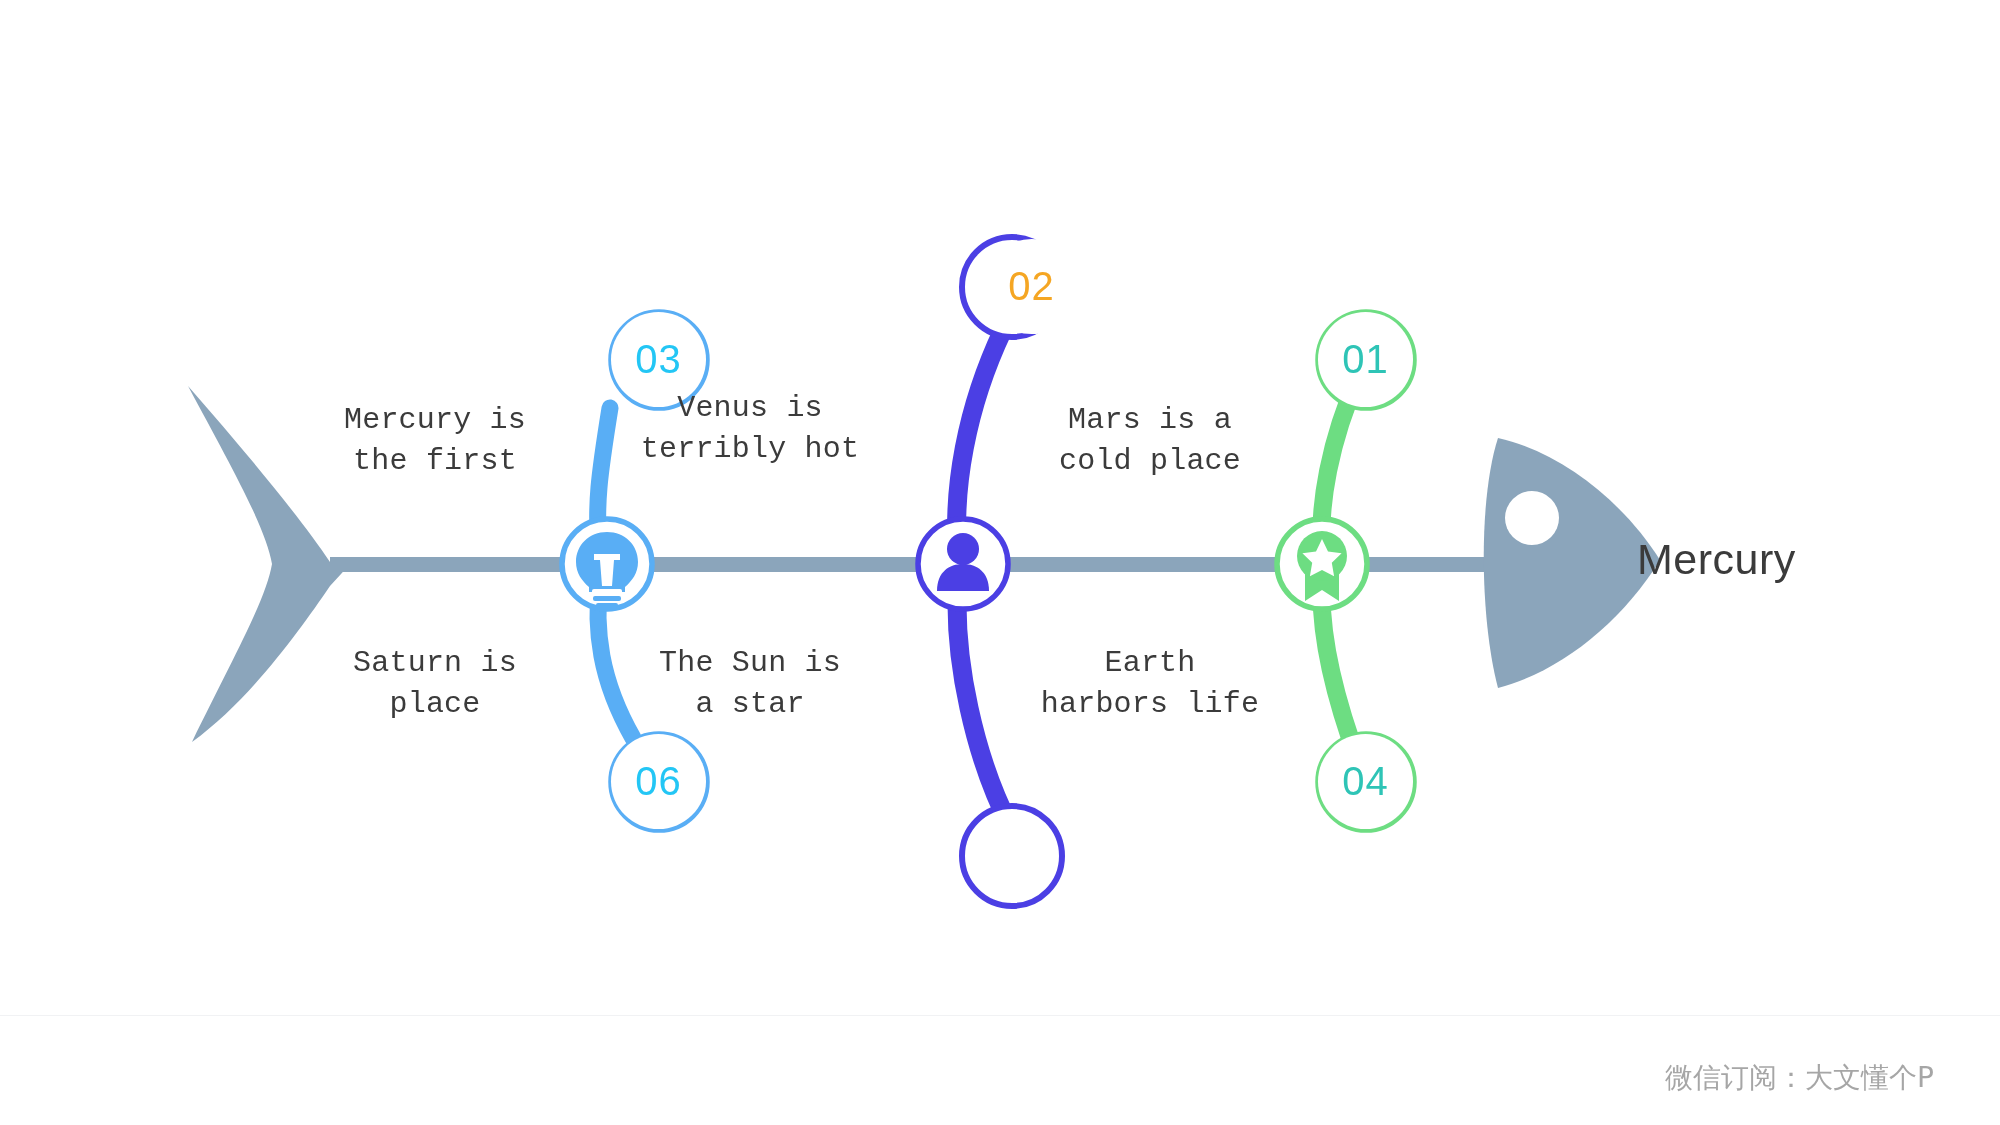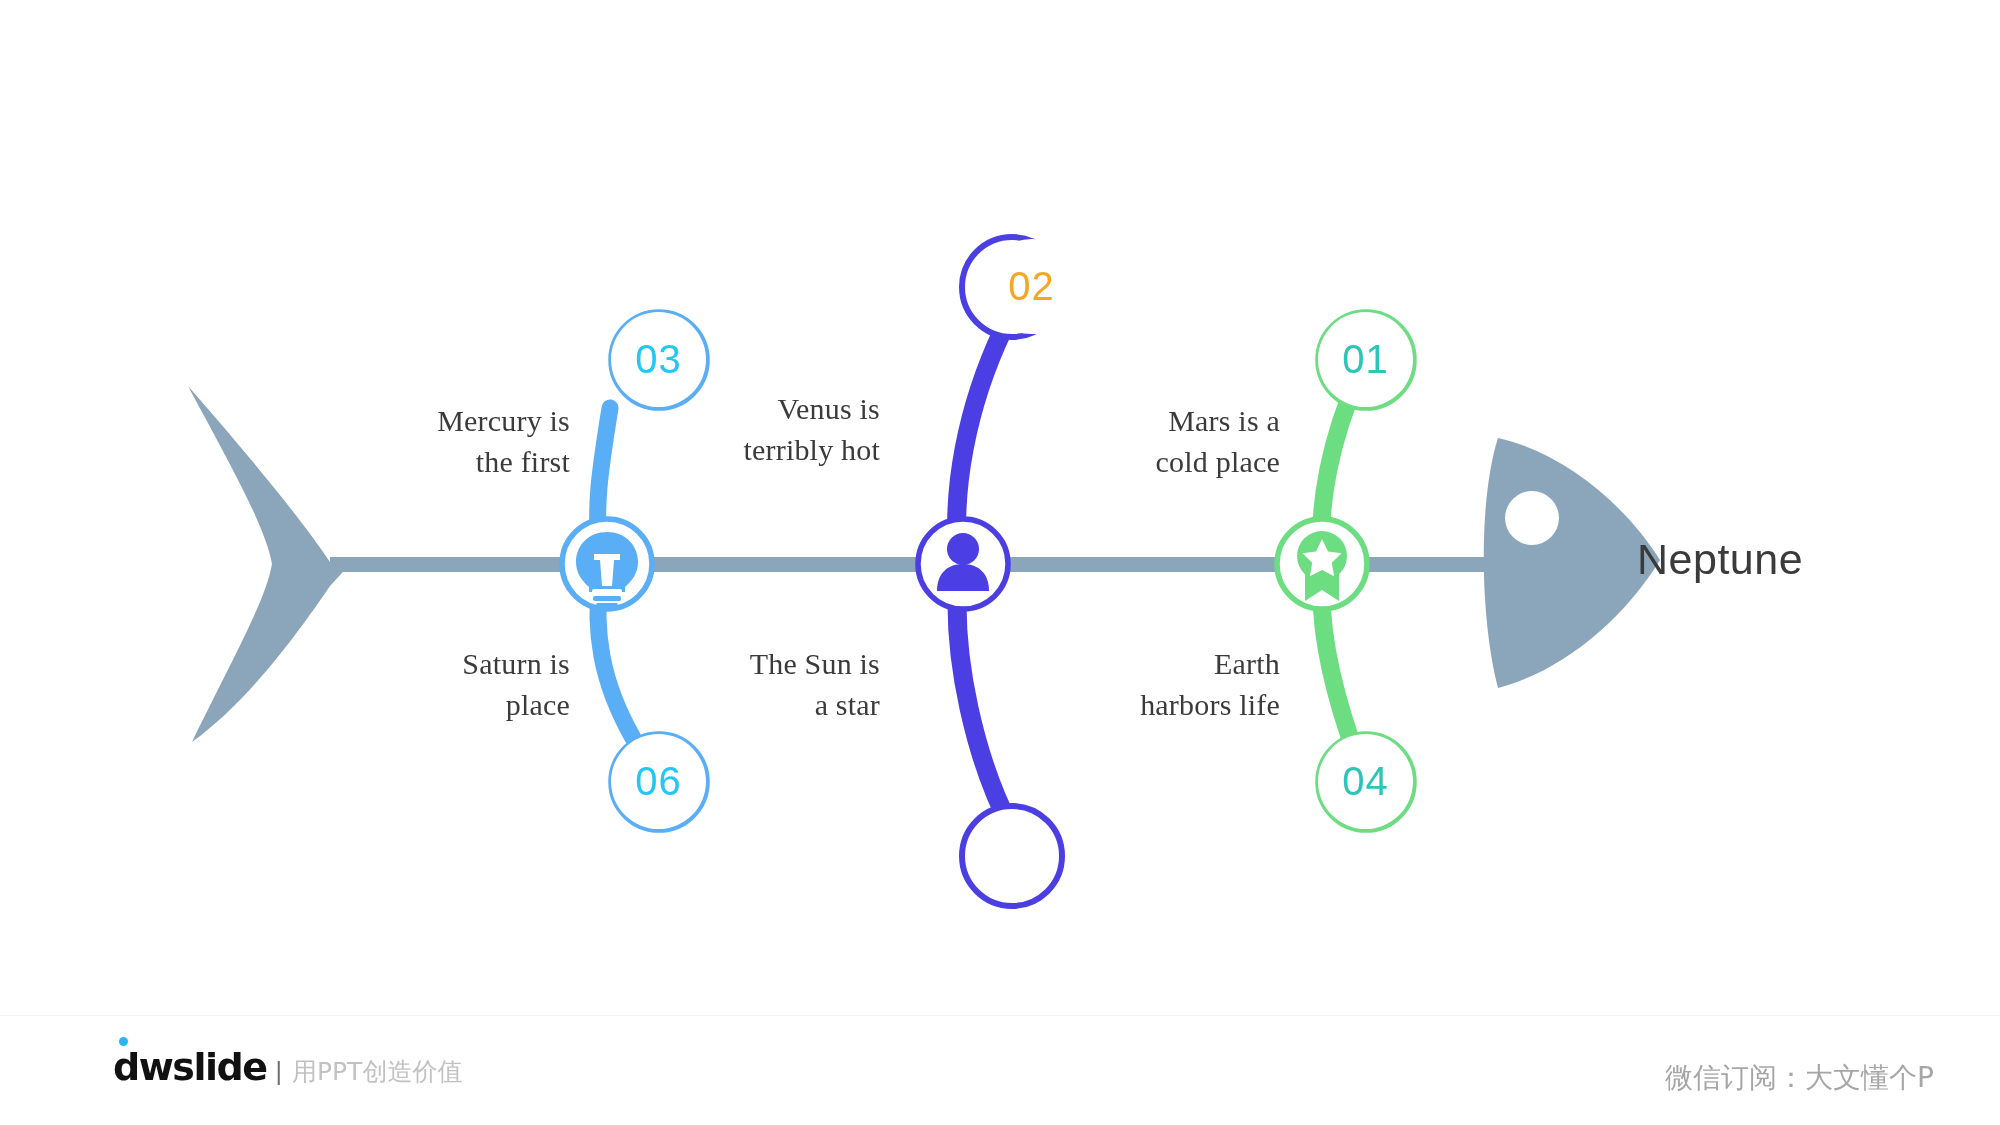"Mercury is" .branch-label { font-family: Liberation Serif, serif -> Liberation Mono, monospace; text-align: right -> center }
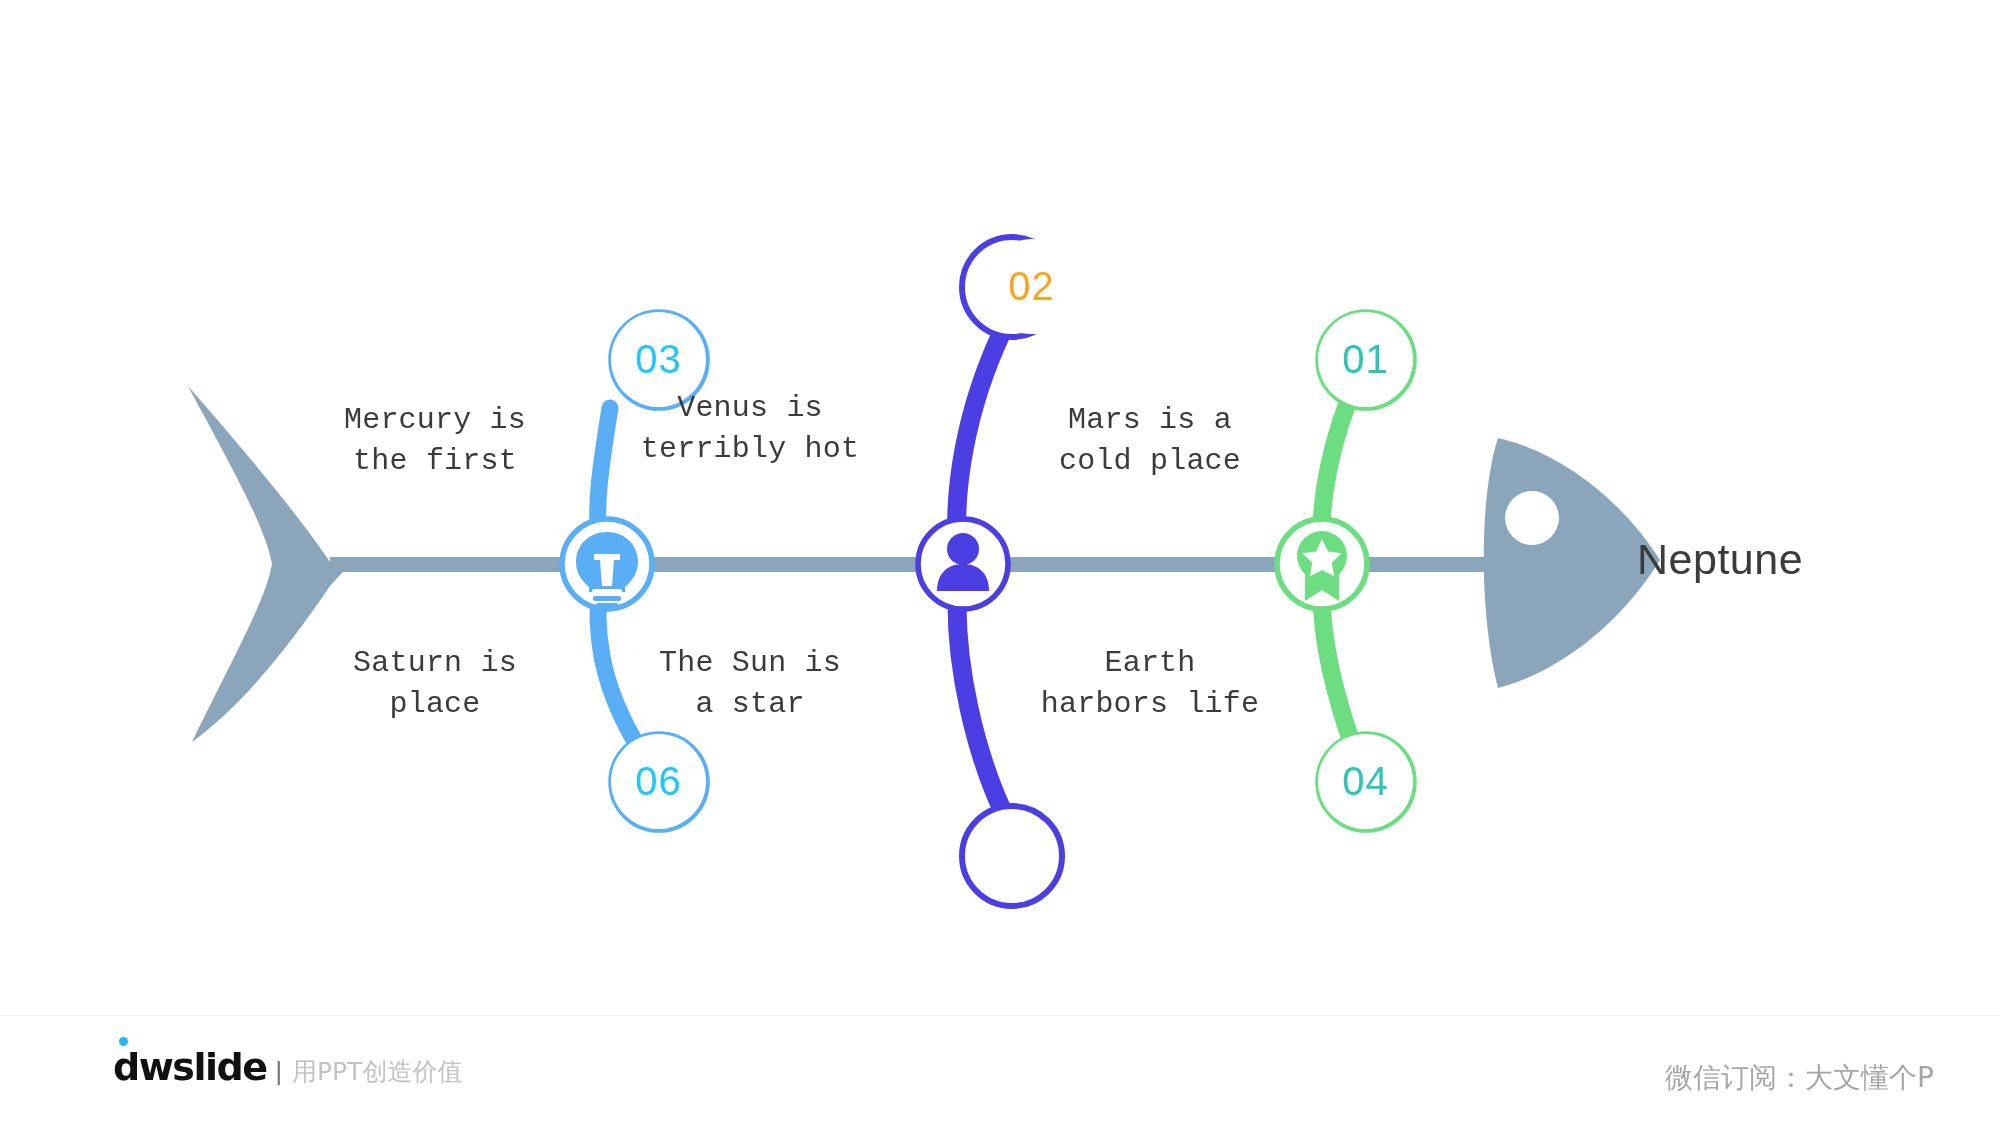"Neptune" div { text: Neptune -> Mercury }
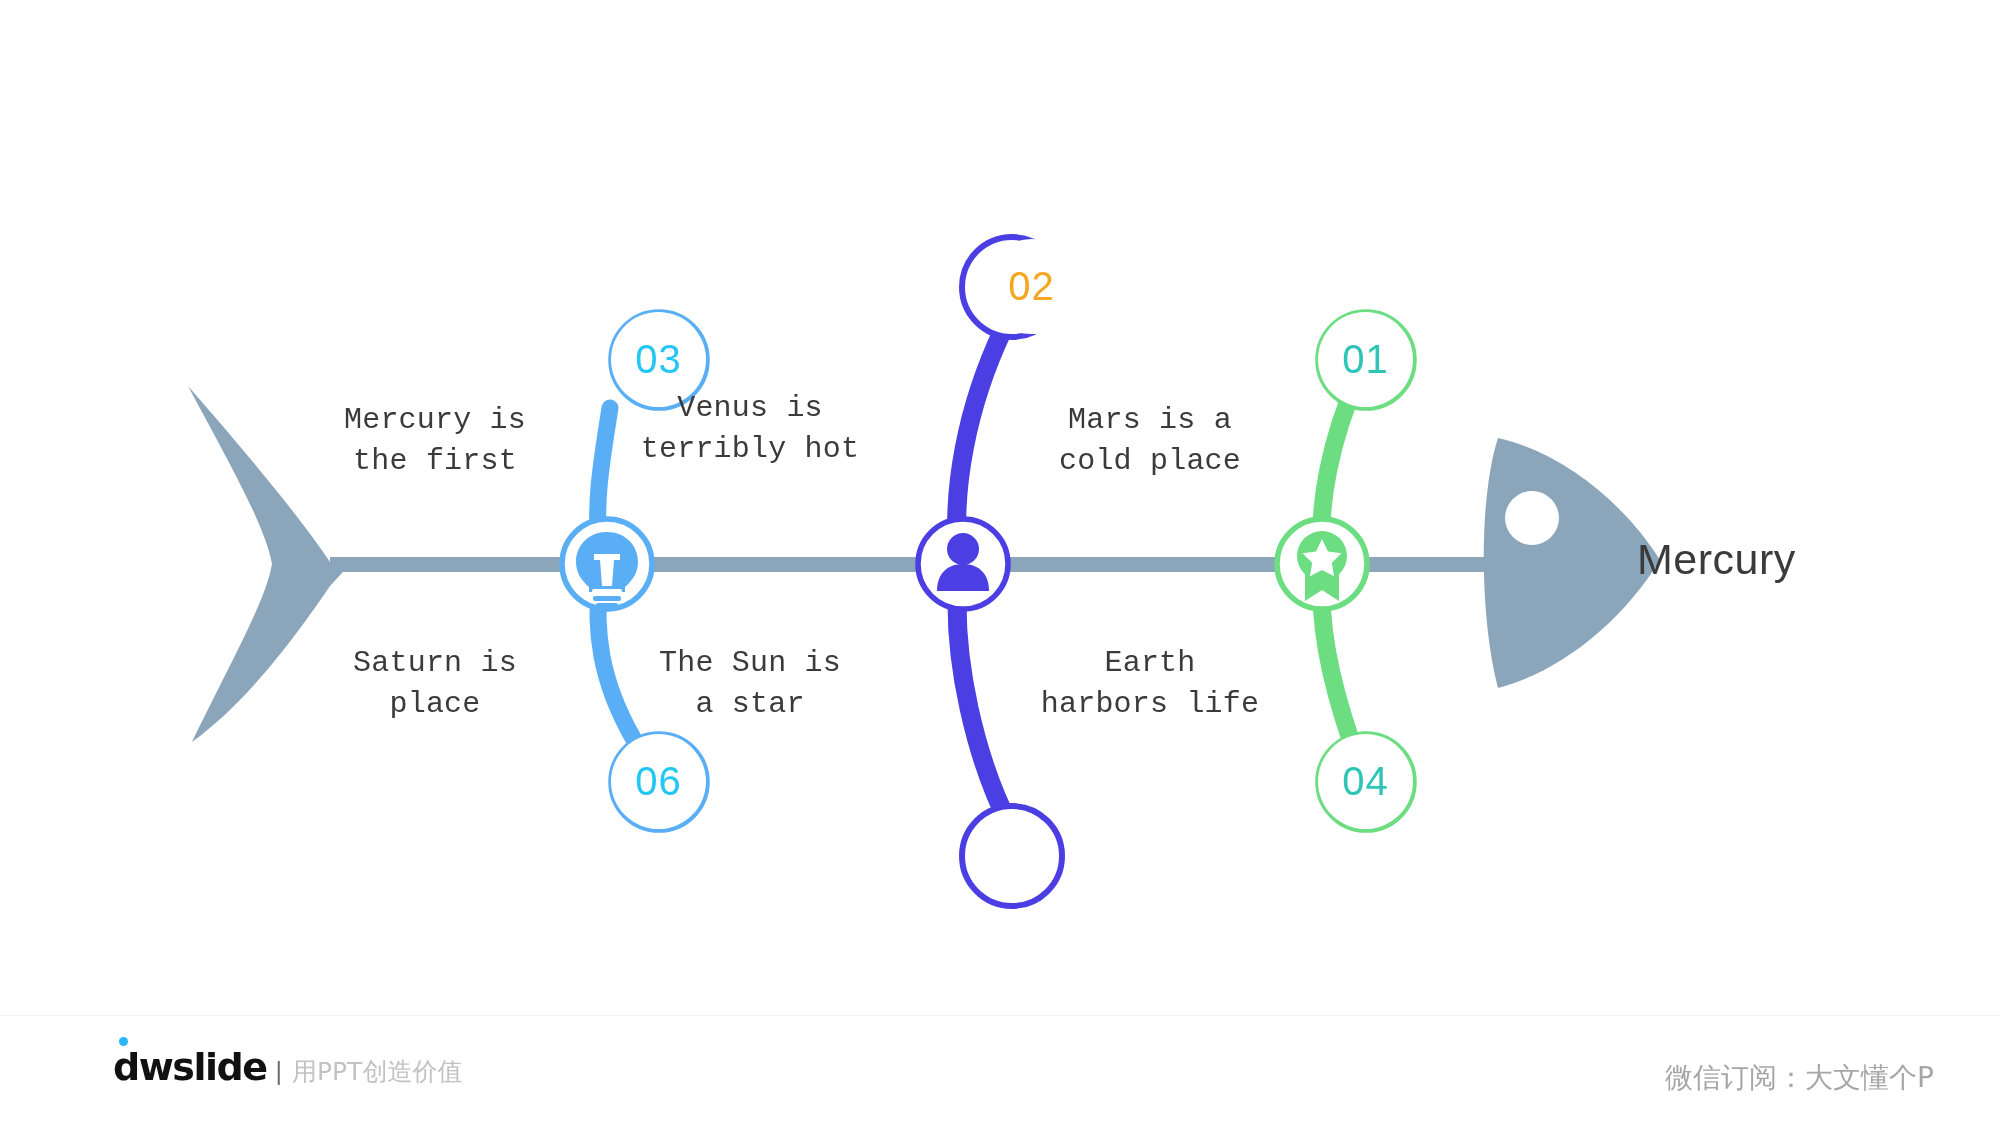"dwslide" div { html: <div> <span> <span></span> <span>dwslide</span> </span> <span>|</span> <span>用PPT创造价值</span> </div> -> none }
